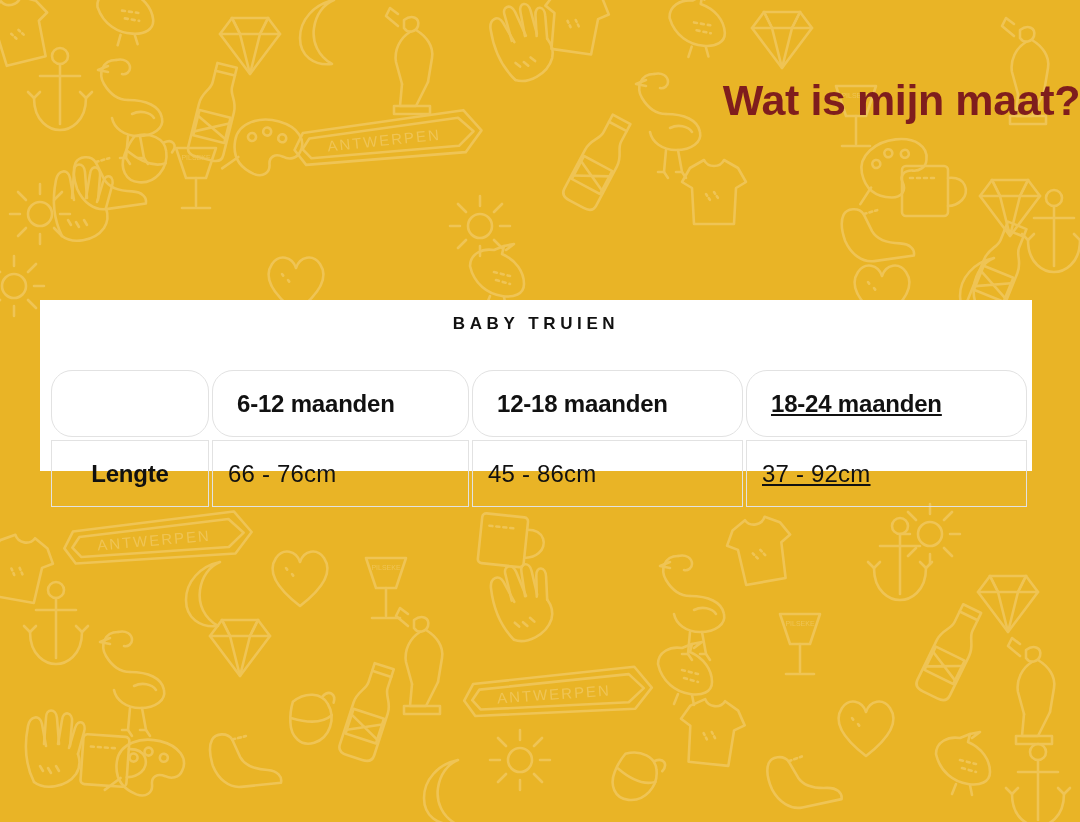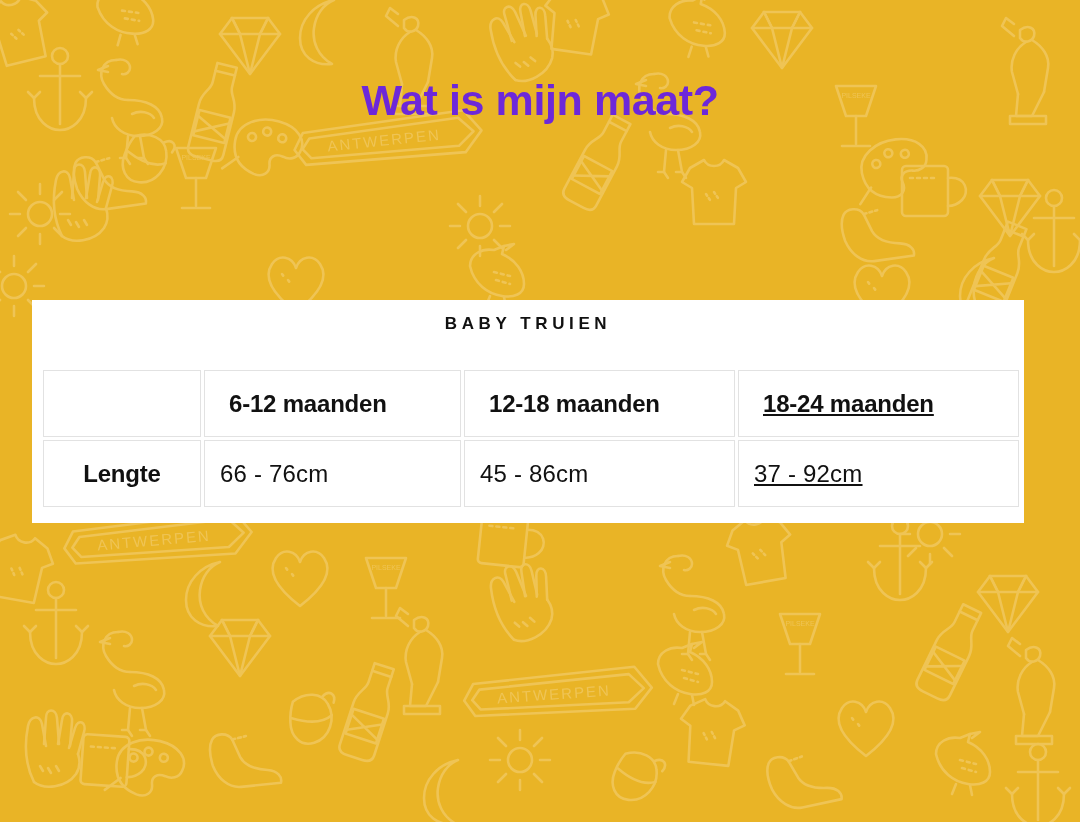"Wat is mijn maat?" .page-title { color: #6d28d9 -> #7f1d1d; text-align: center -> right }
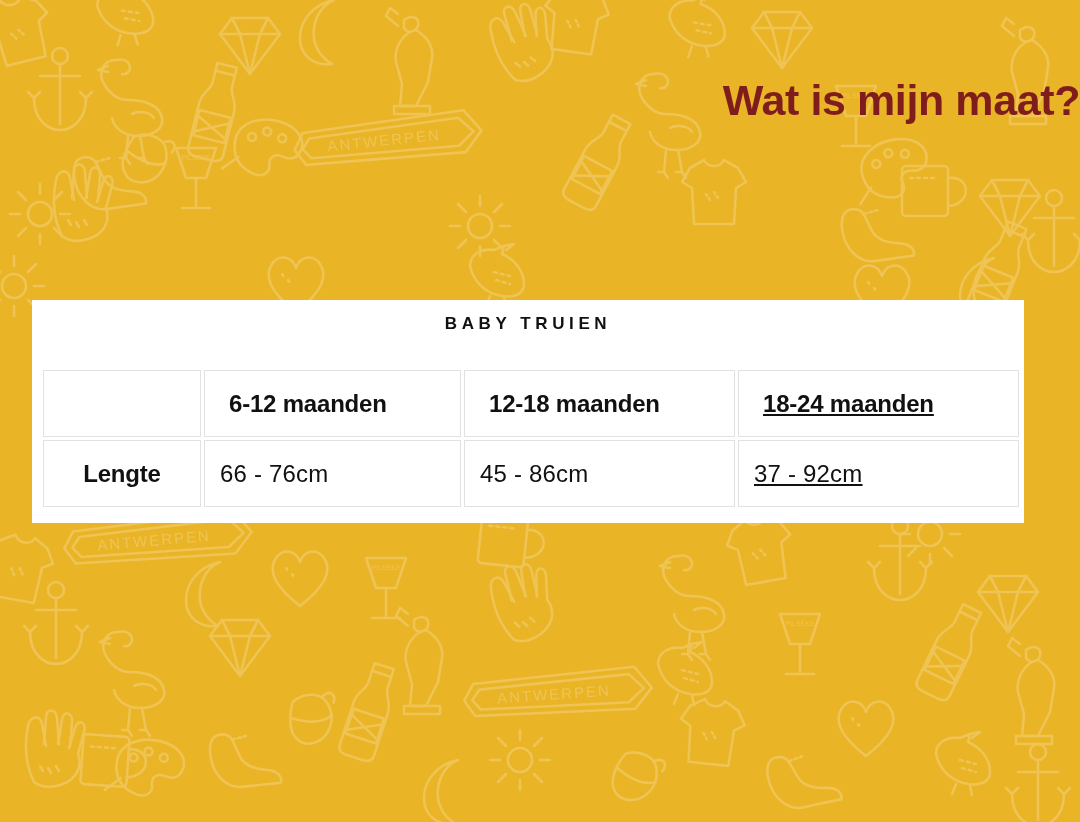"BABY TRUIEN" .size-card { height: 223px -> 171px; left: 32px -> 40px }
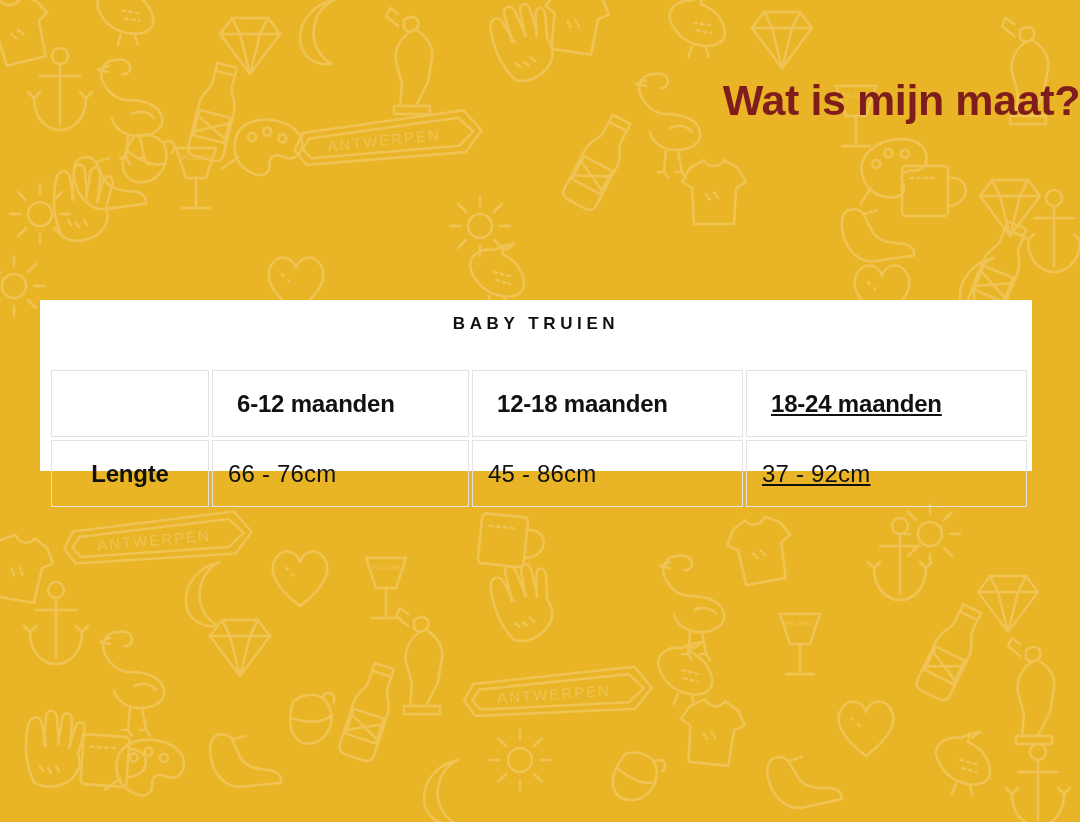"6-12 maanden" .size-table thead td { border-radius: none -> 21px }
